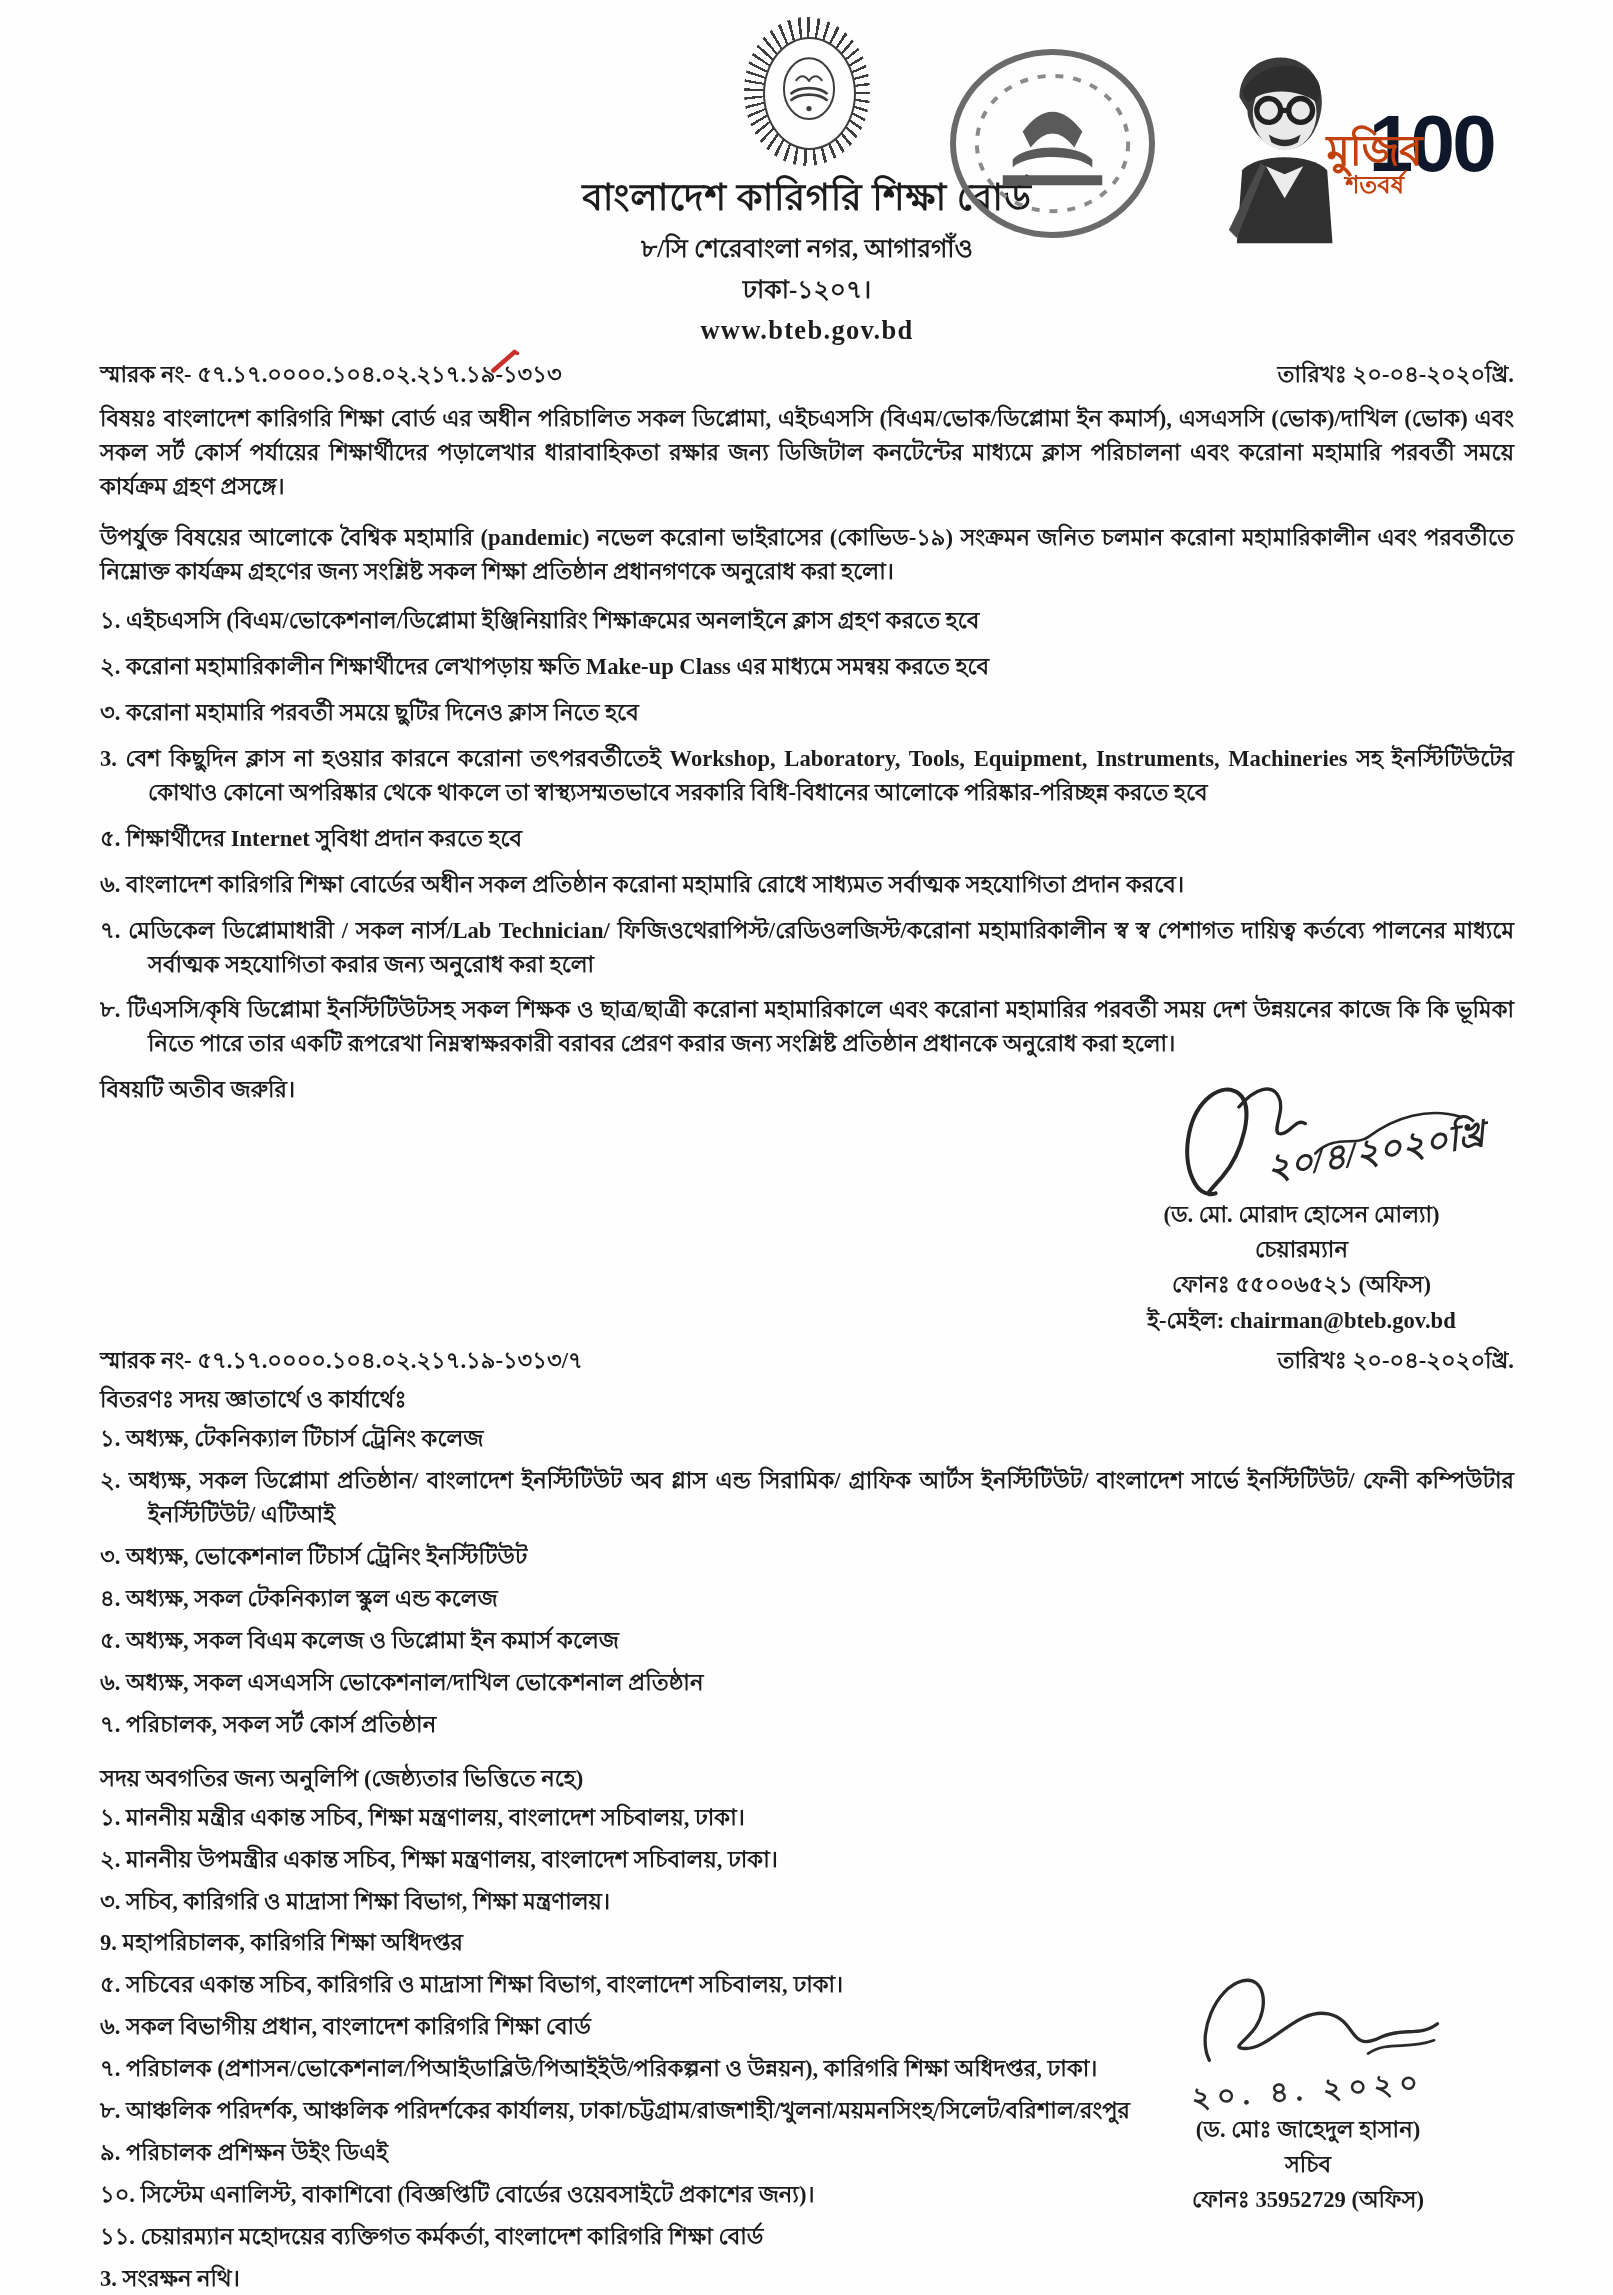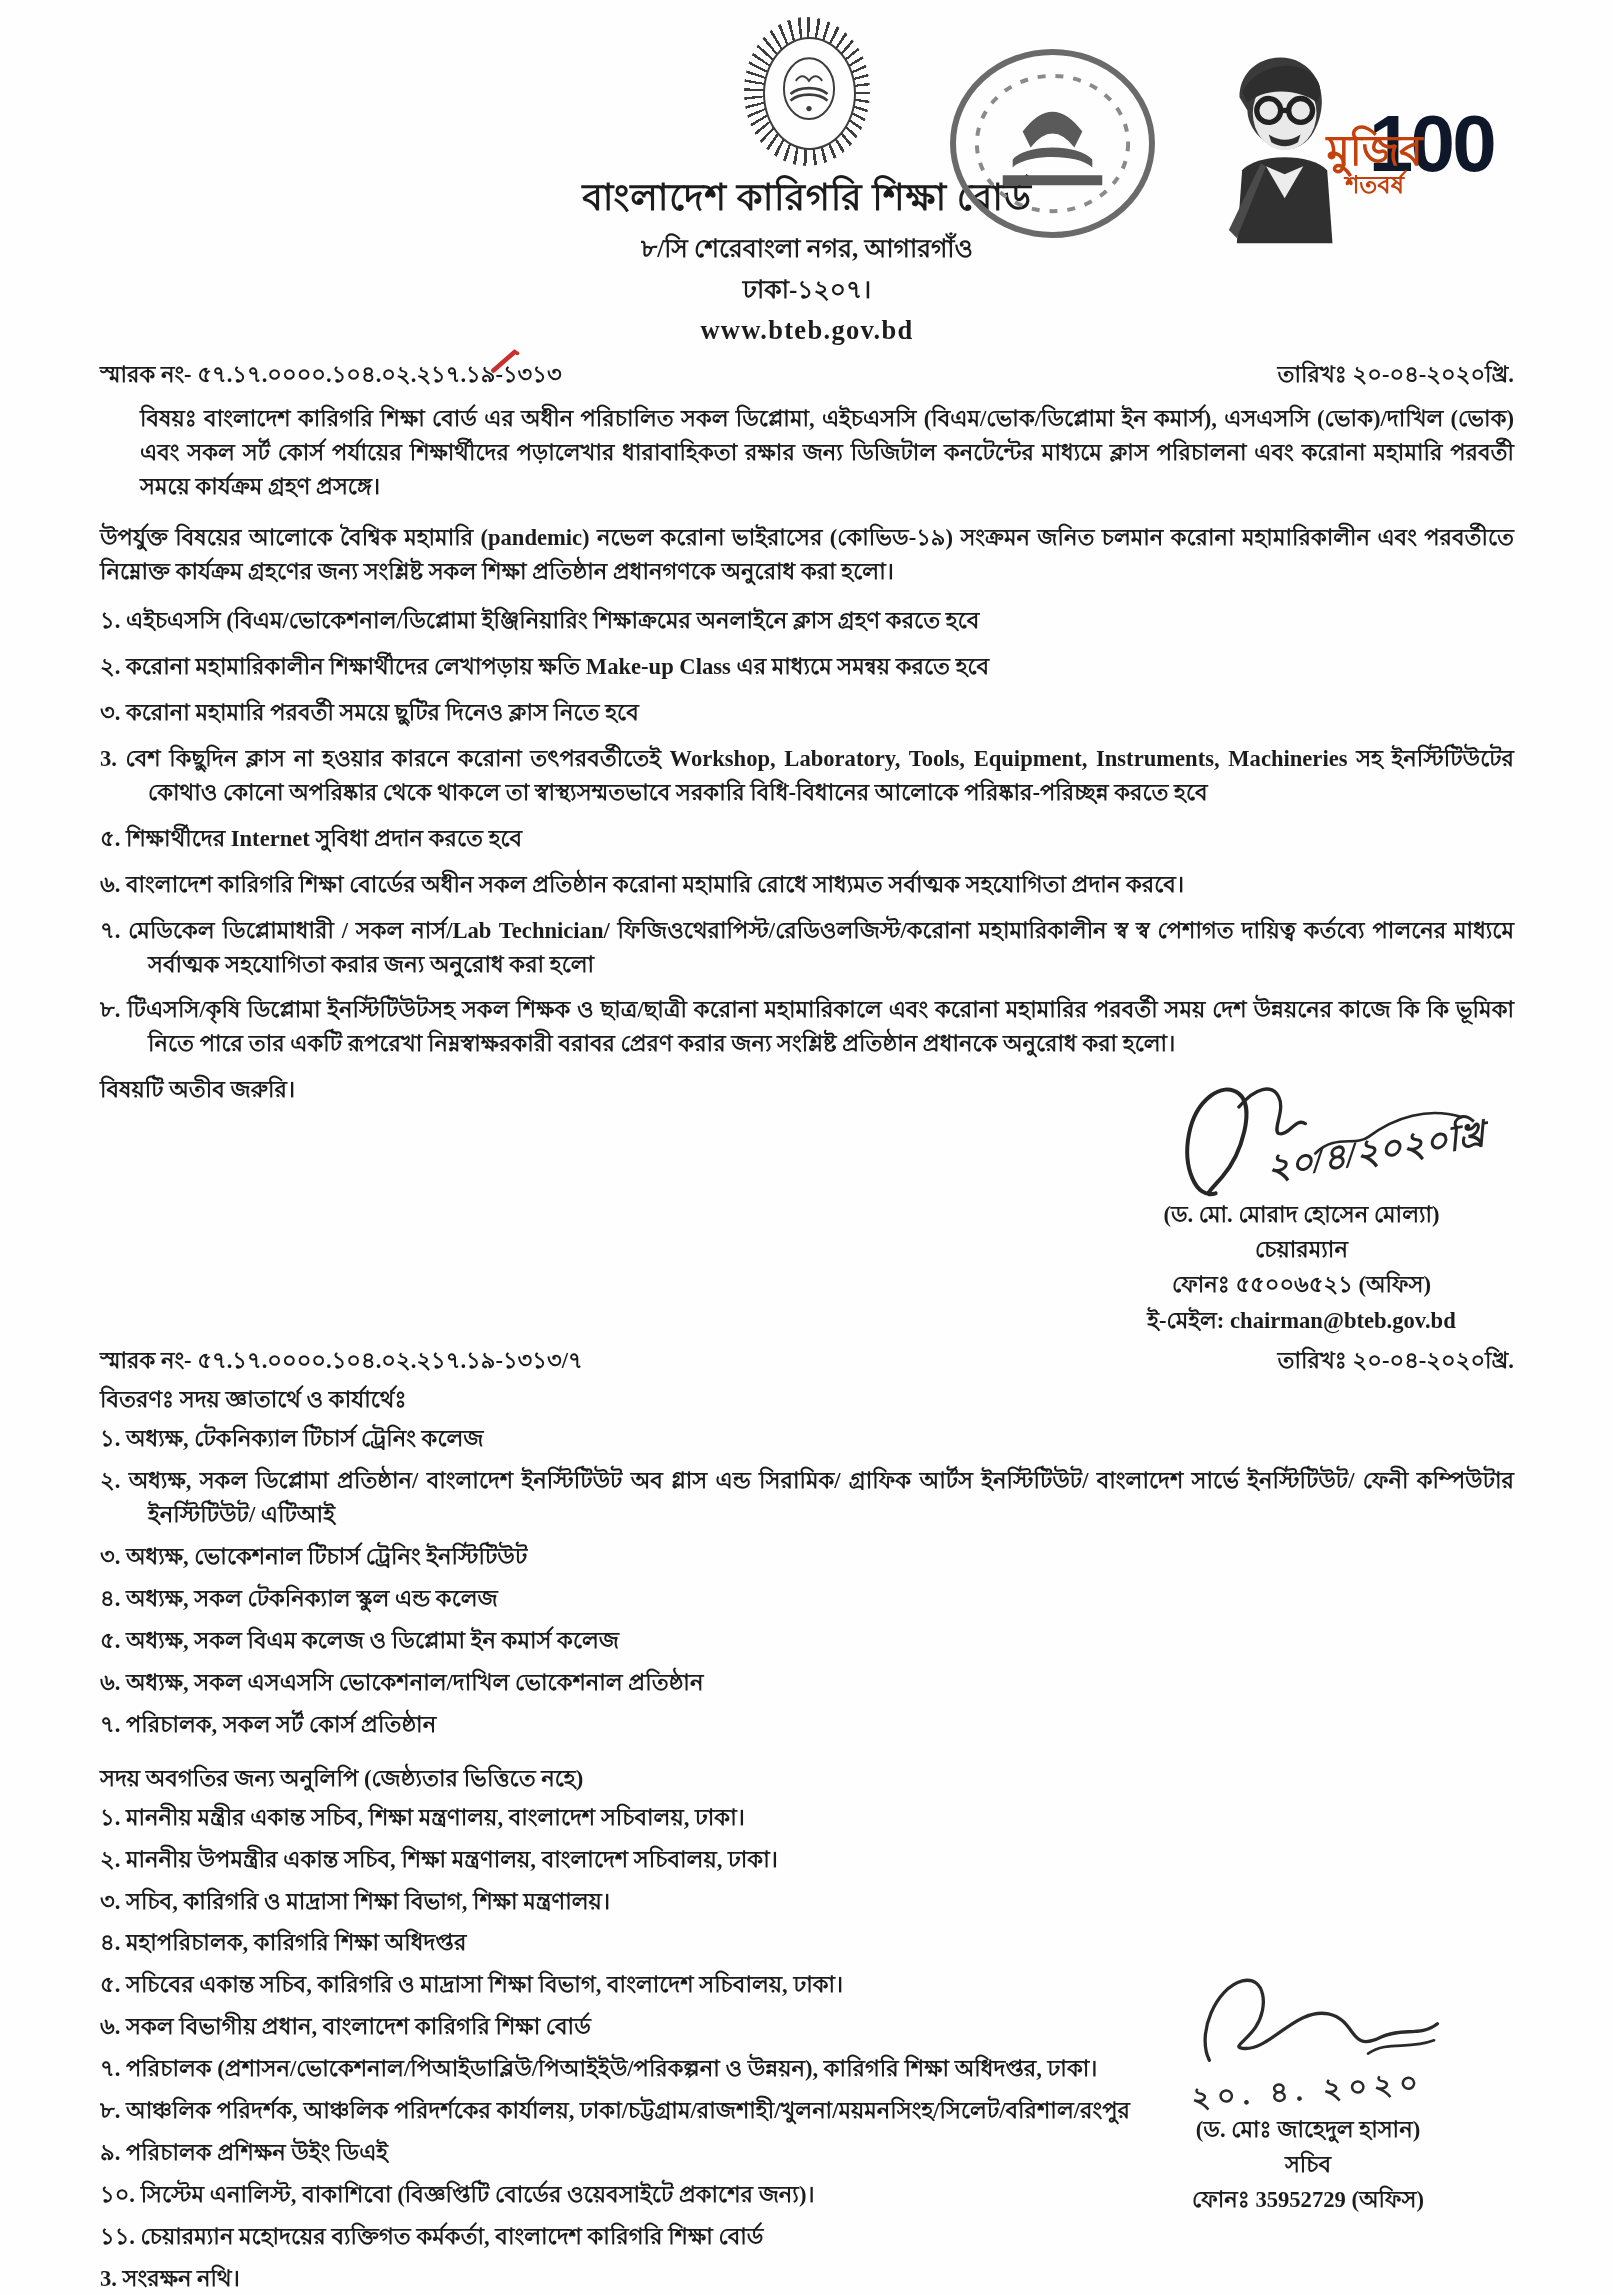"বিষয়ঃ বাংলাদেশ কারিগরি শিক্ষা বোর্ড" .subject { margin-left: 40px -> none }
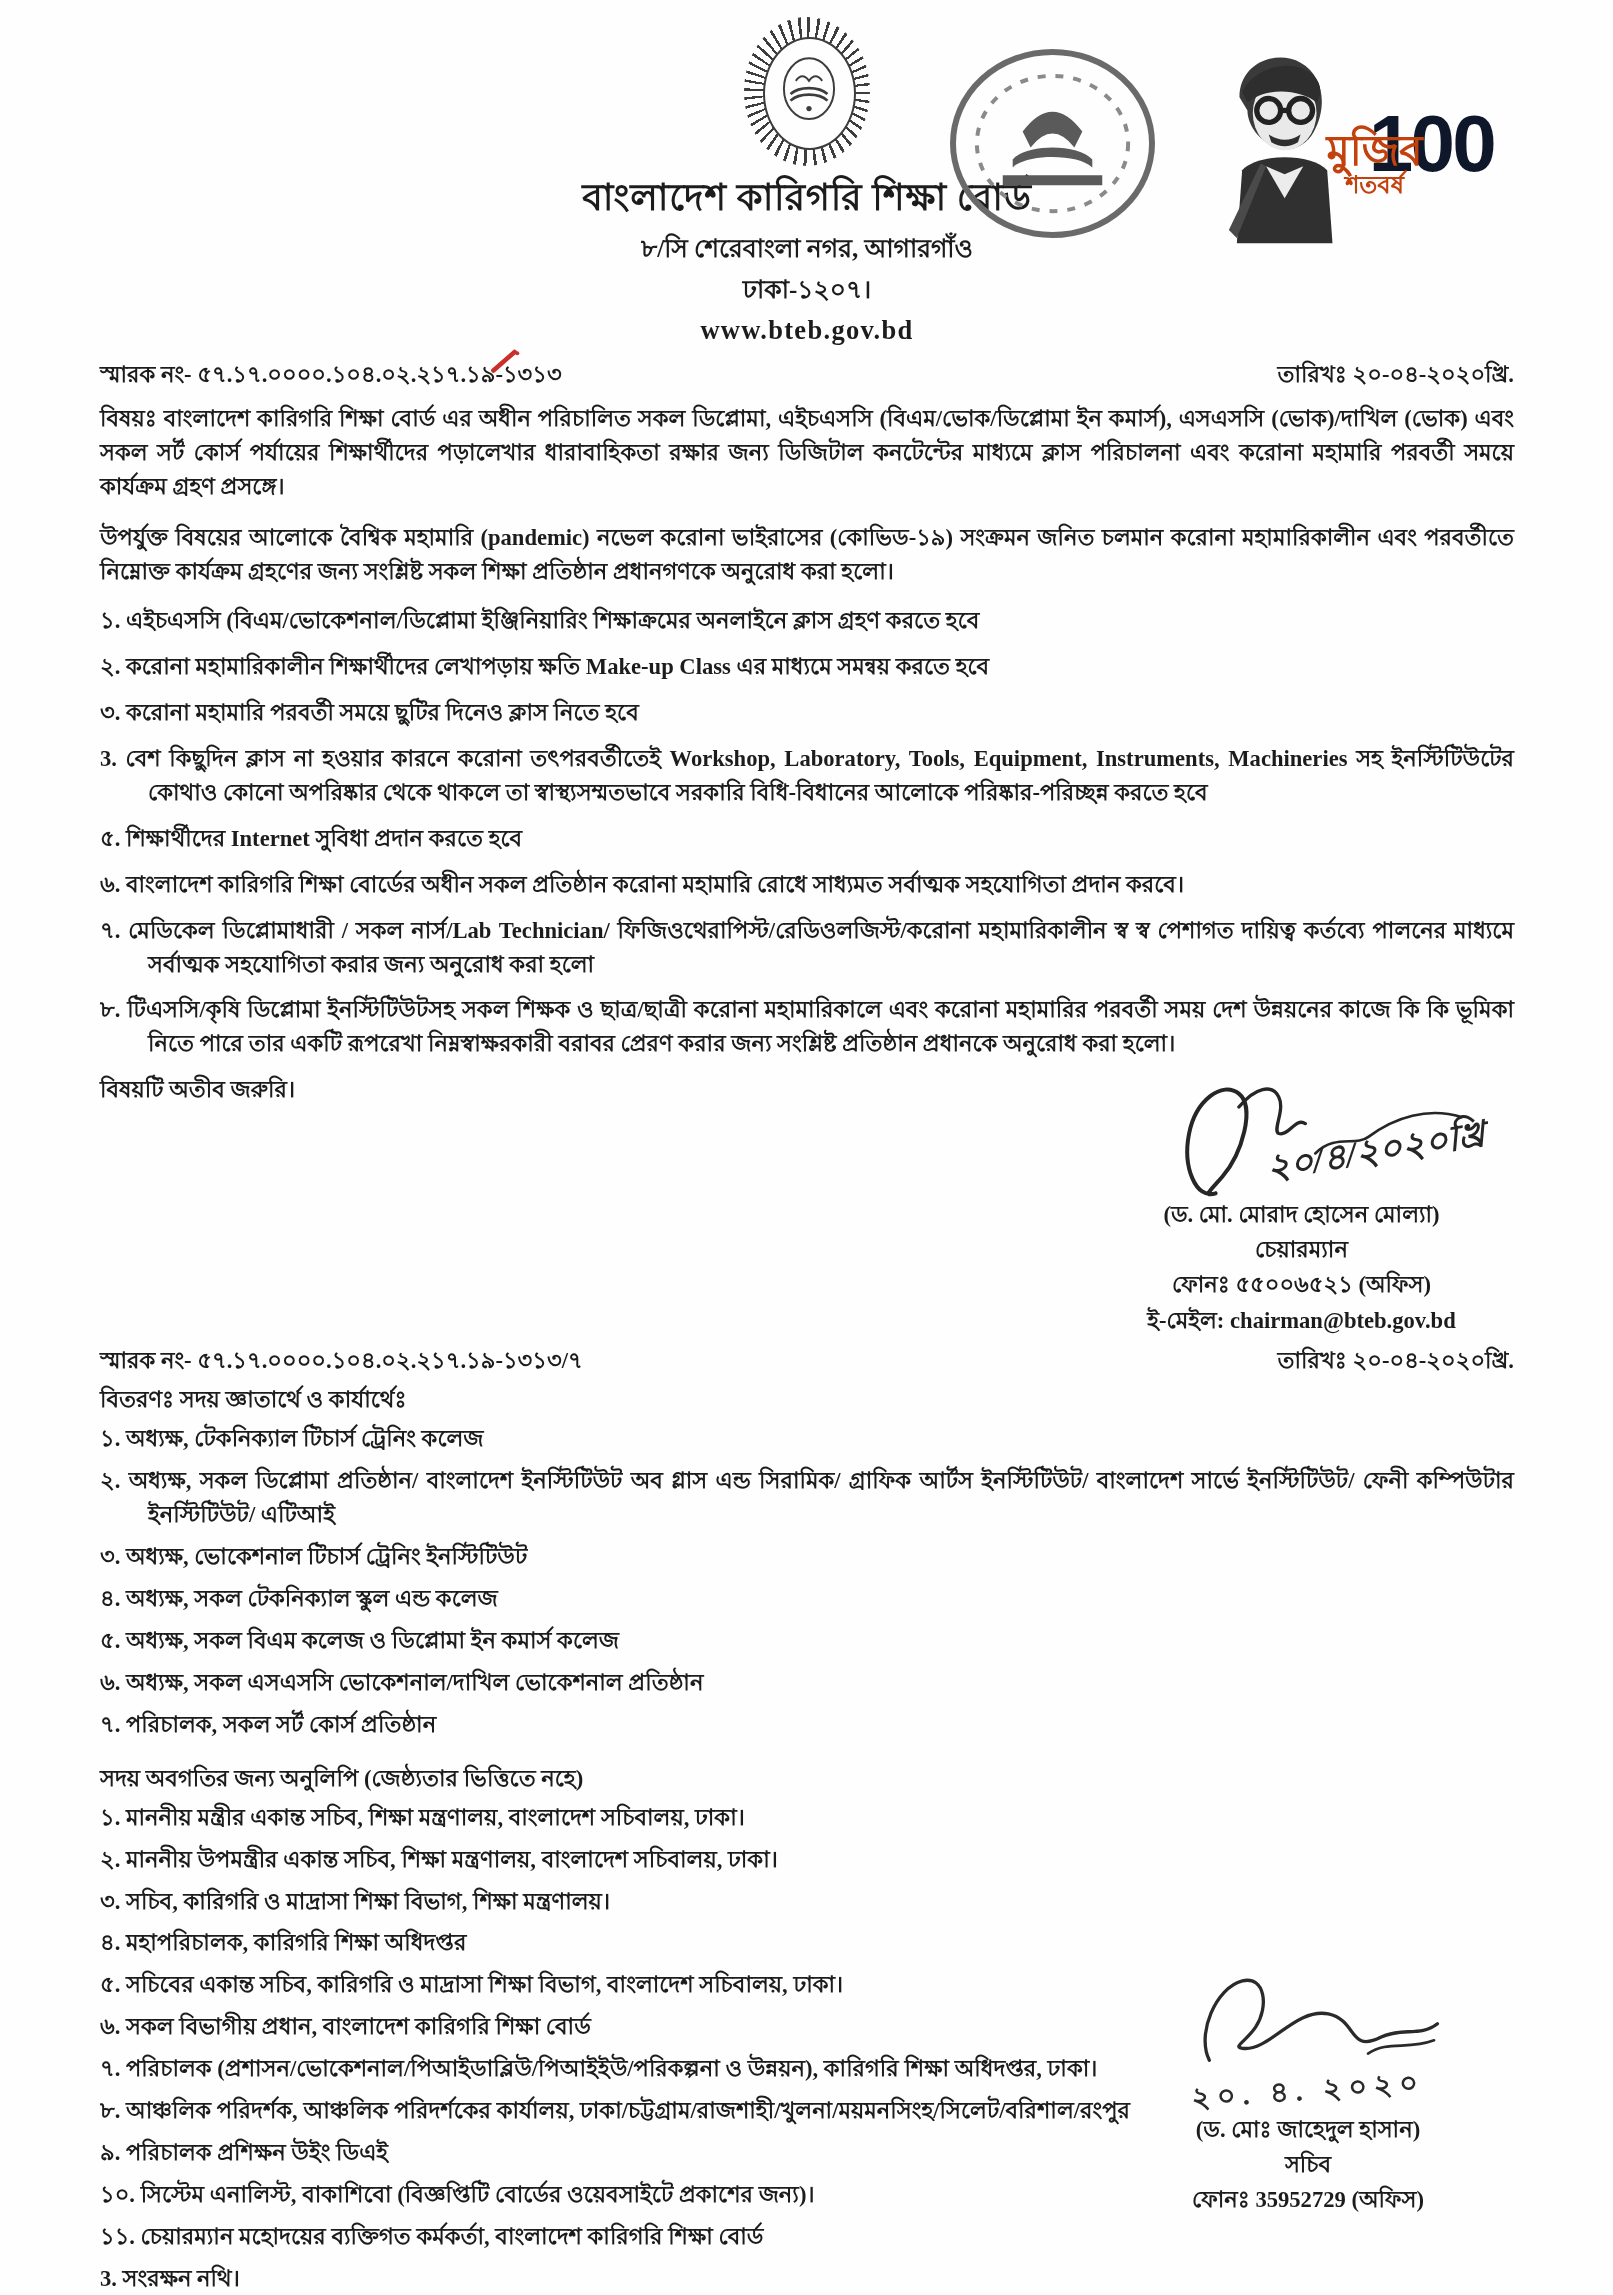"৪. মহাপরিচালক, কারিগরি শিক্ষা অধিদপ্তর" p.li { text: ৪ -> 9 }
